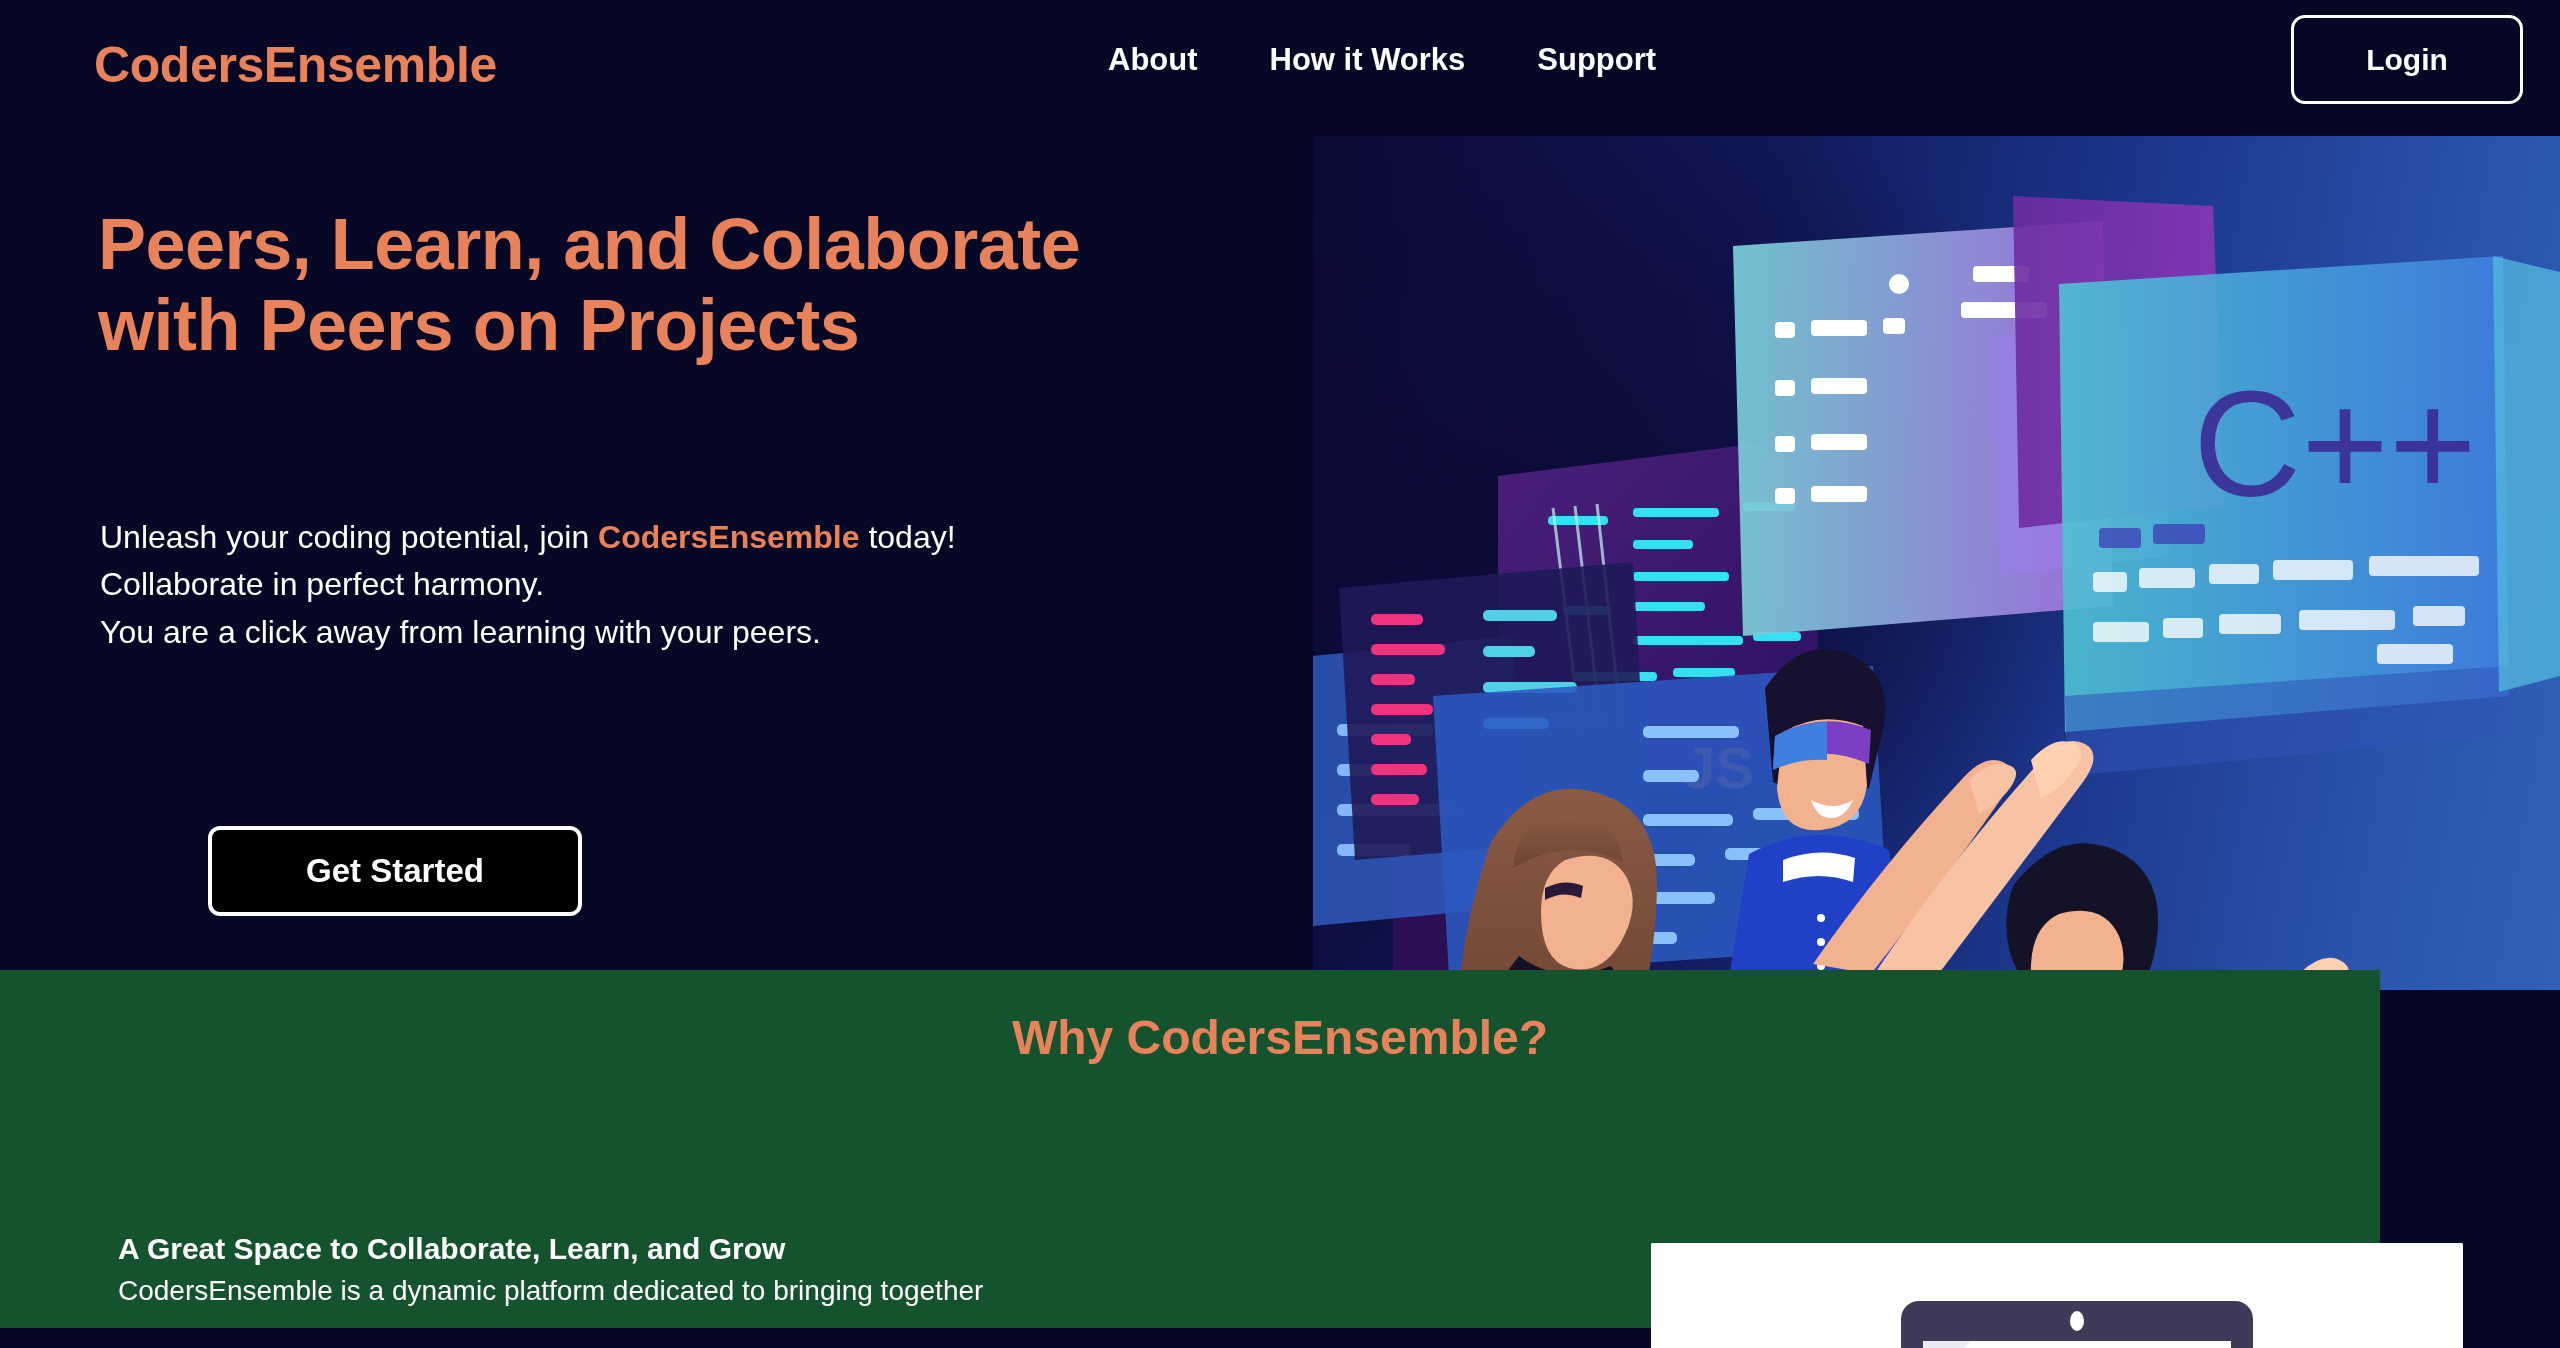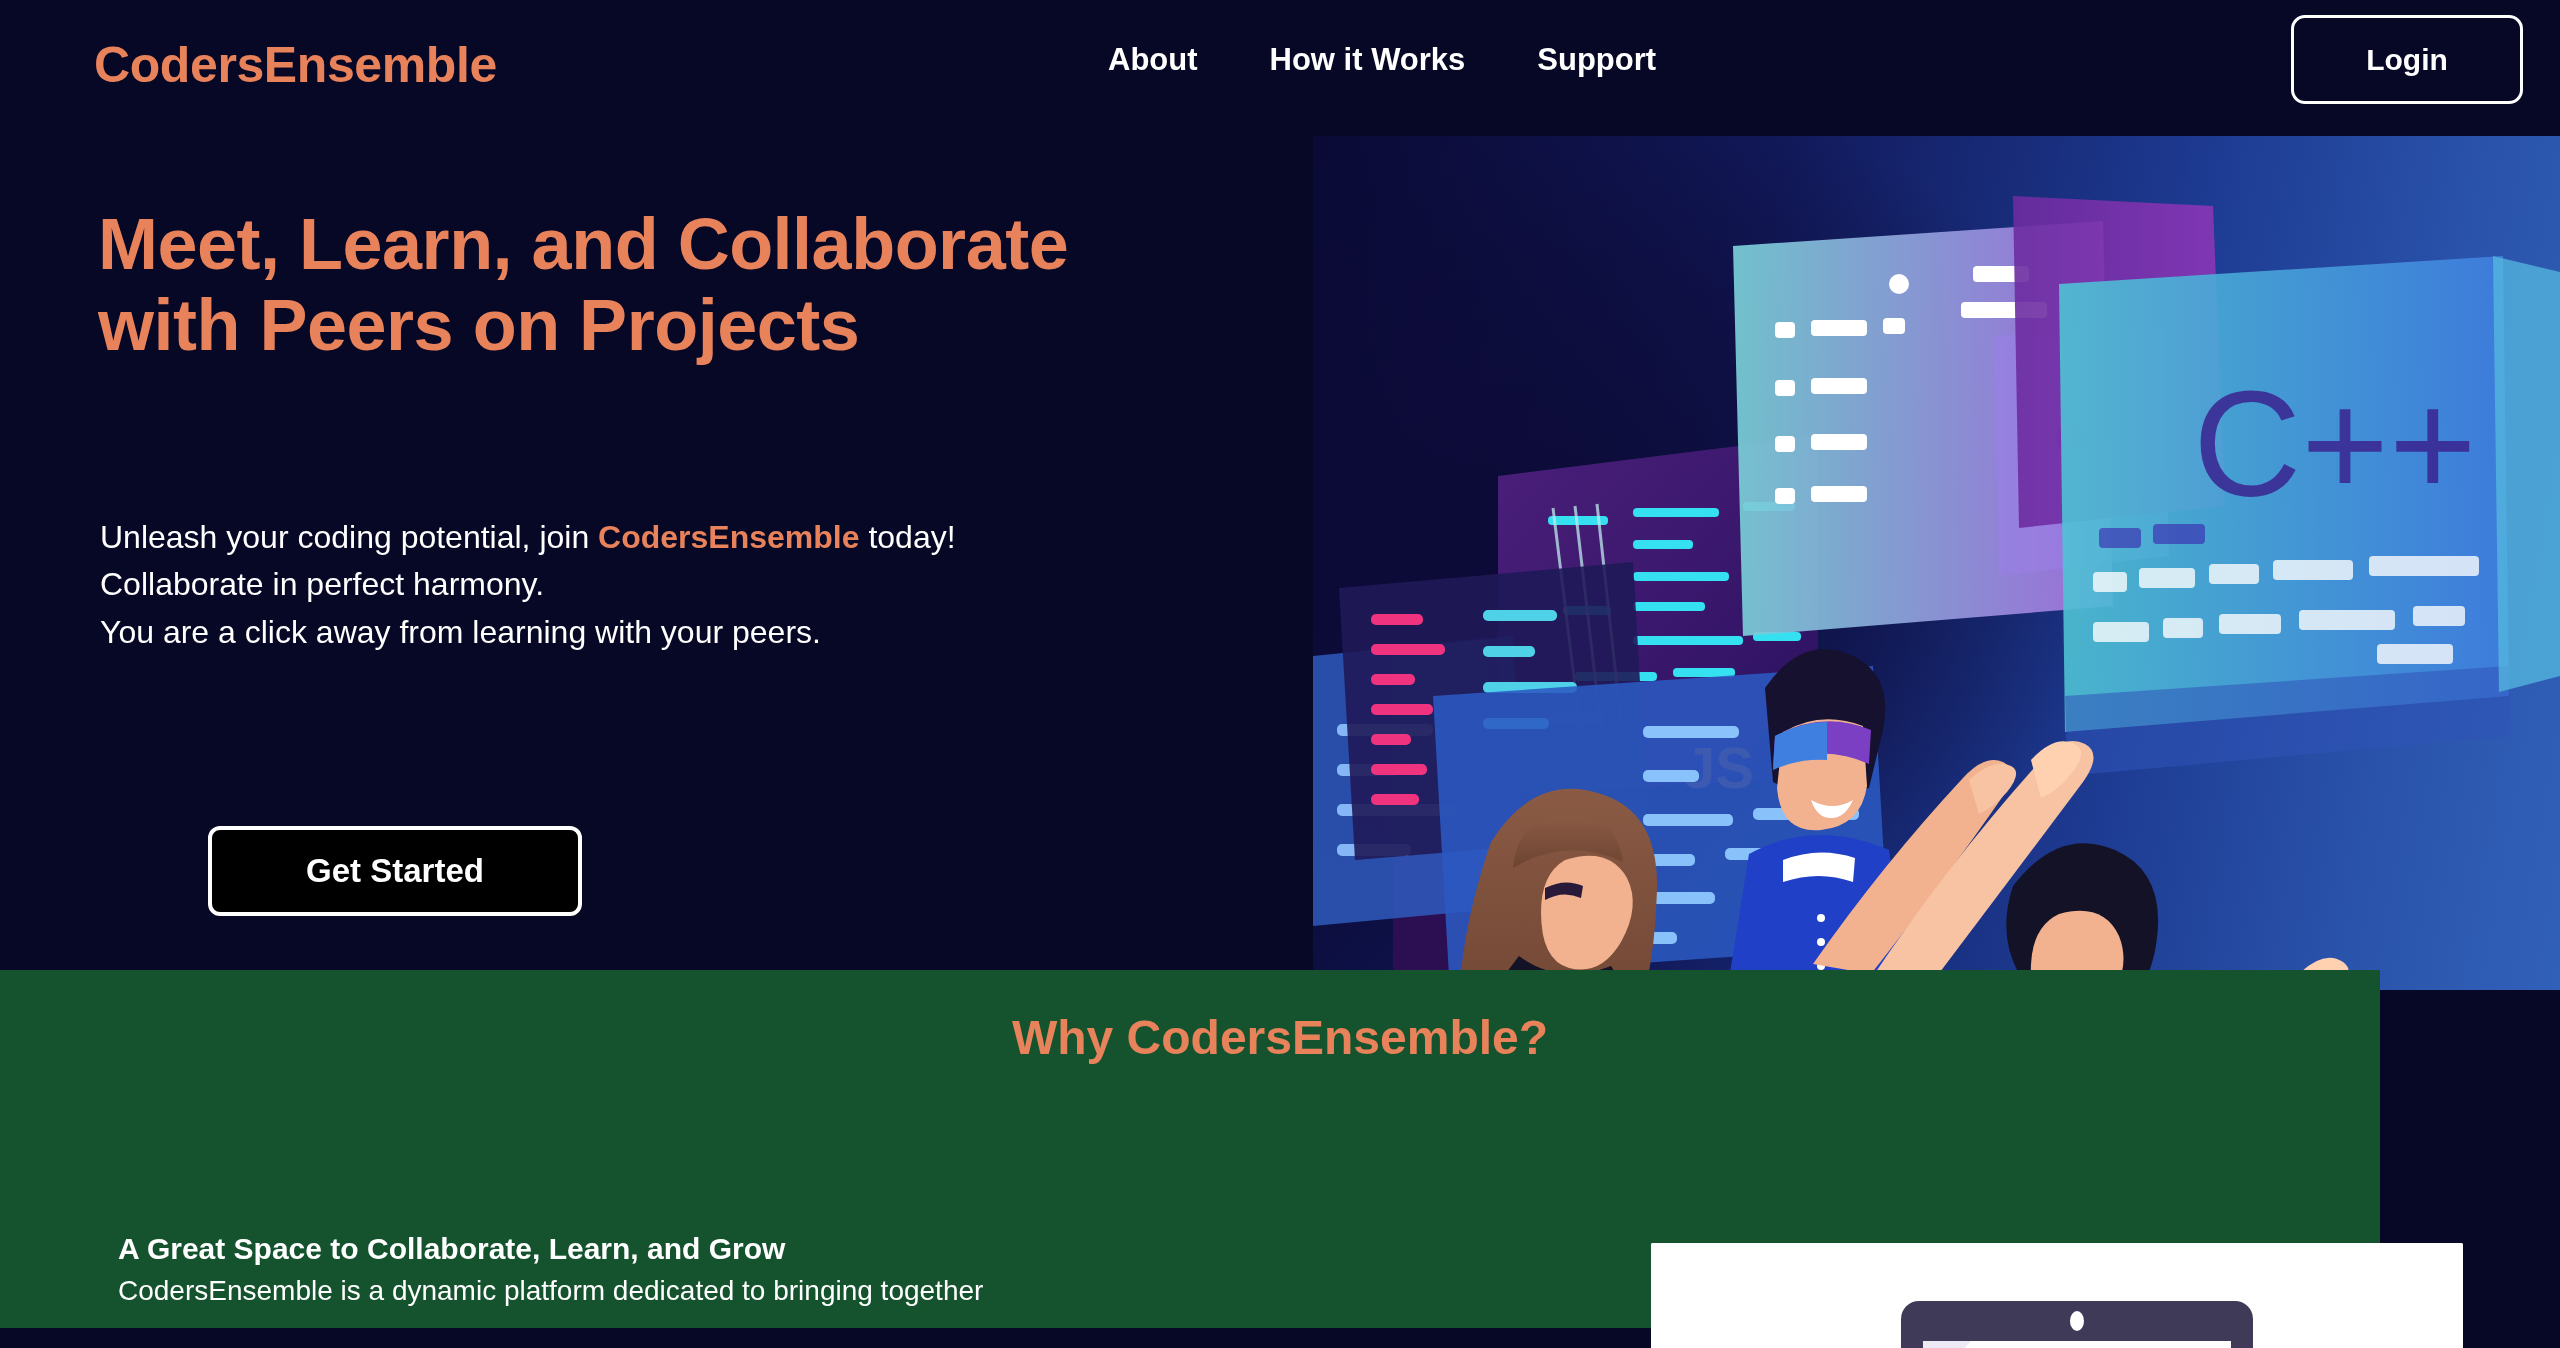"Meet, Learn, and Collaborate" span { text: Meet, Learn, and Collaborate -> Peers, Learn, and Colaborate }
